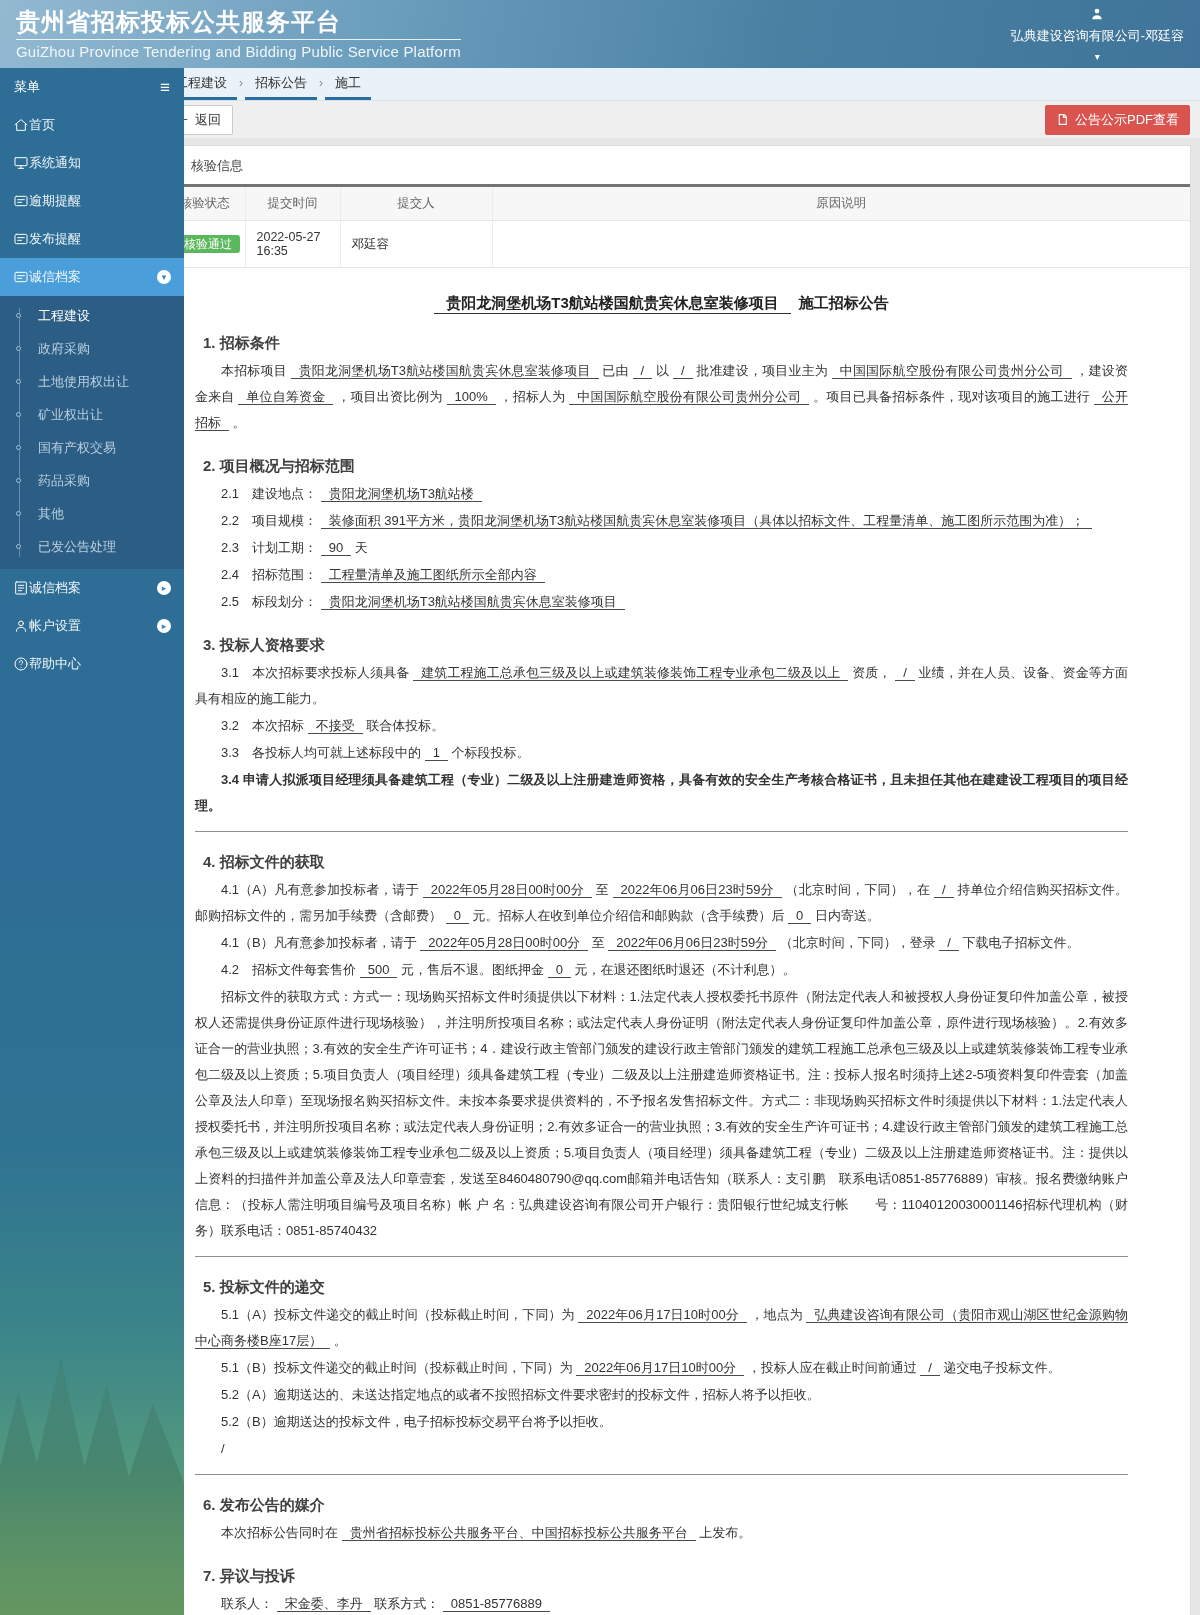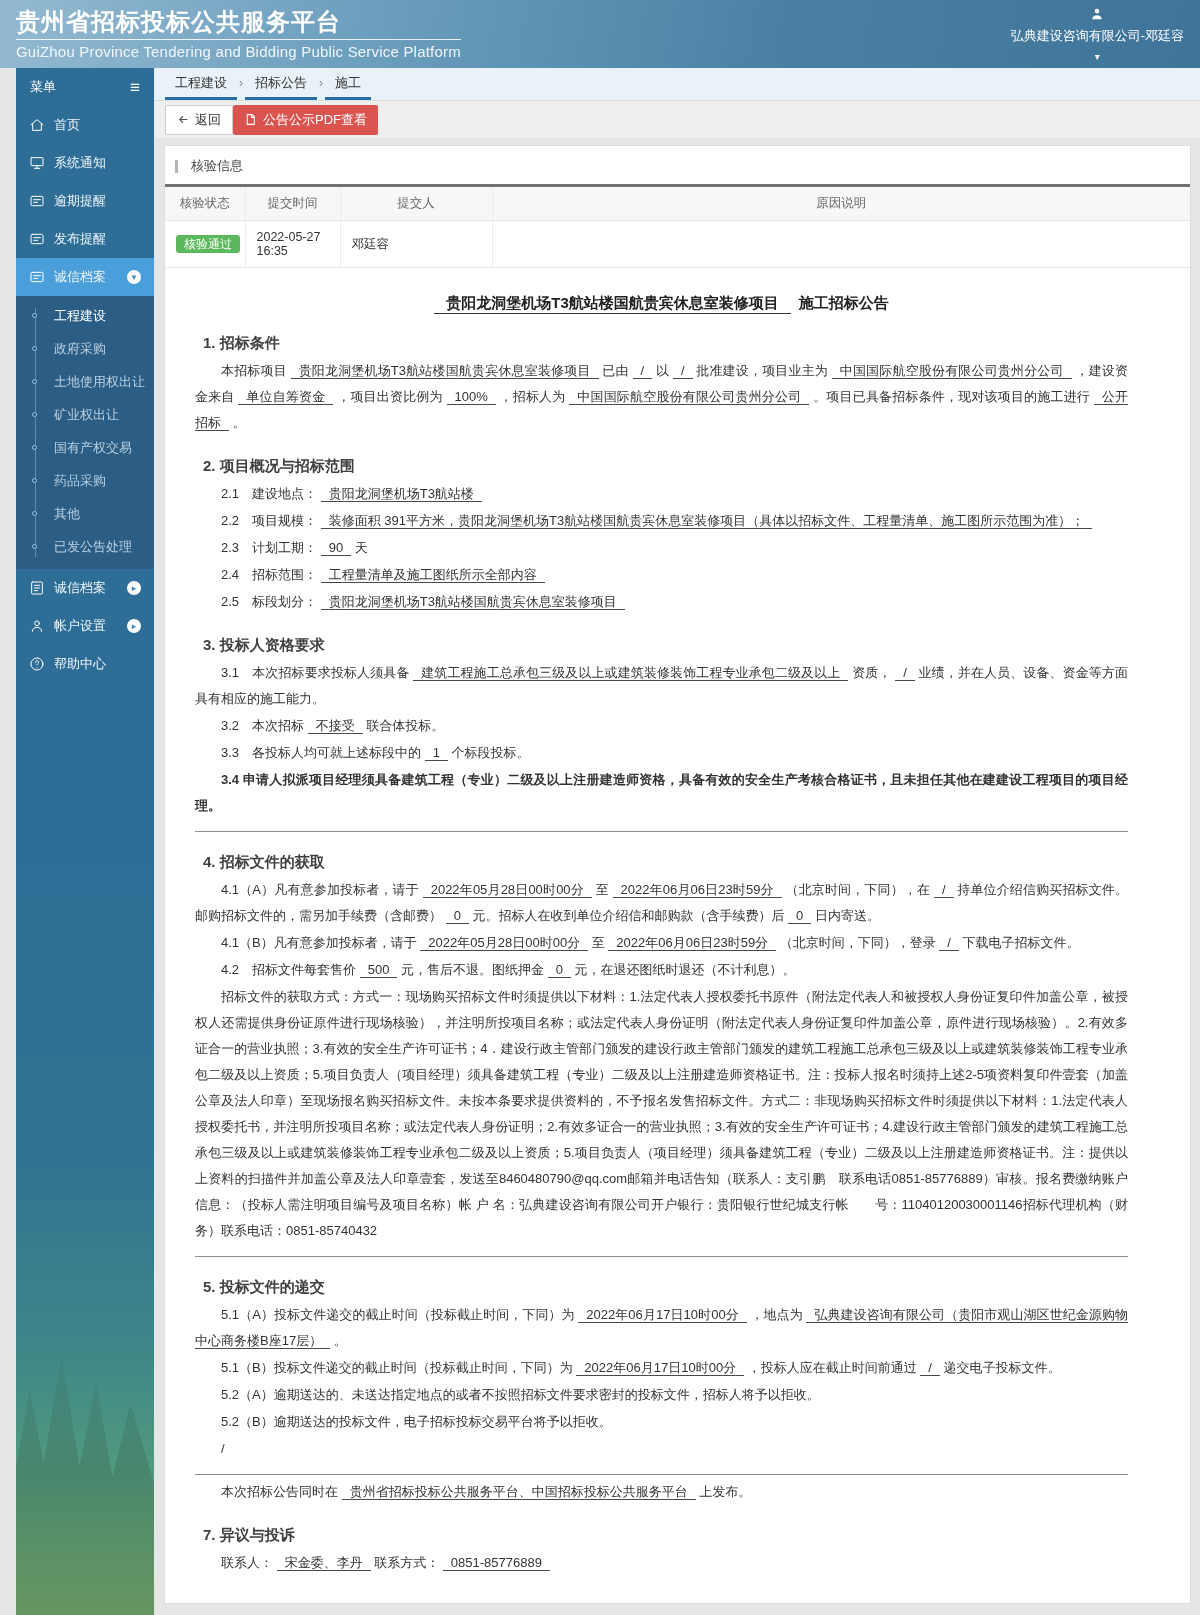"菜单" .sidebar { left: 16px -> 0; width: 138px -> 184px }
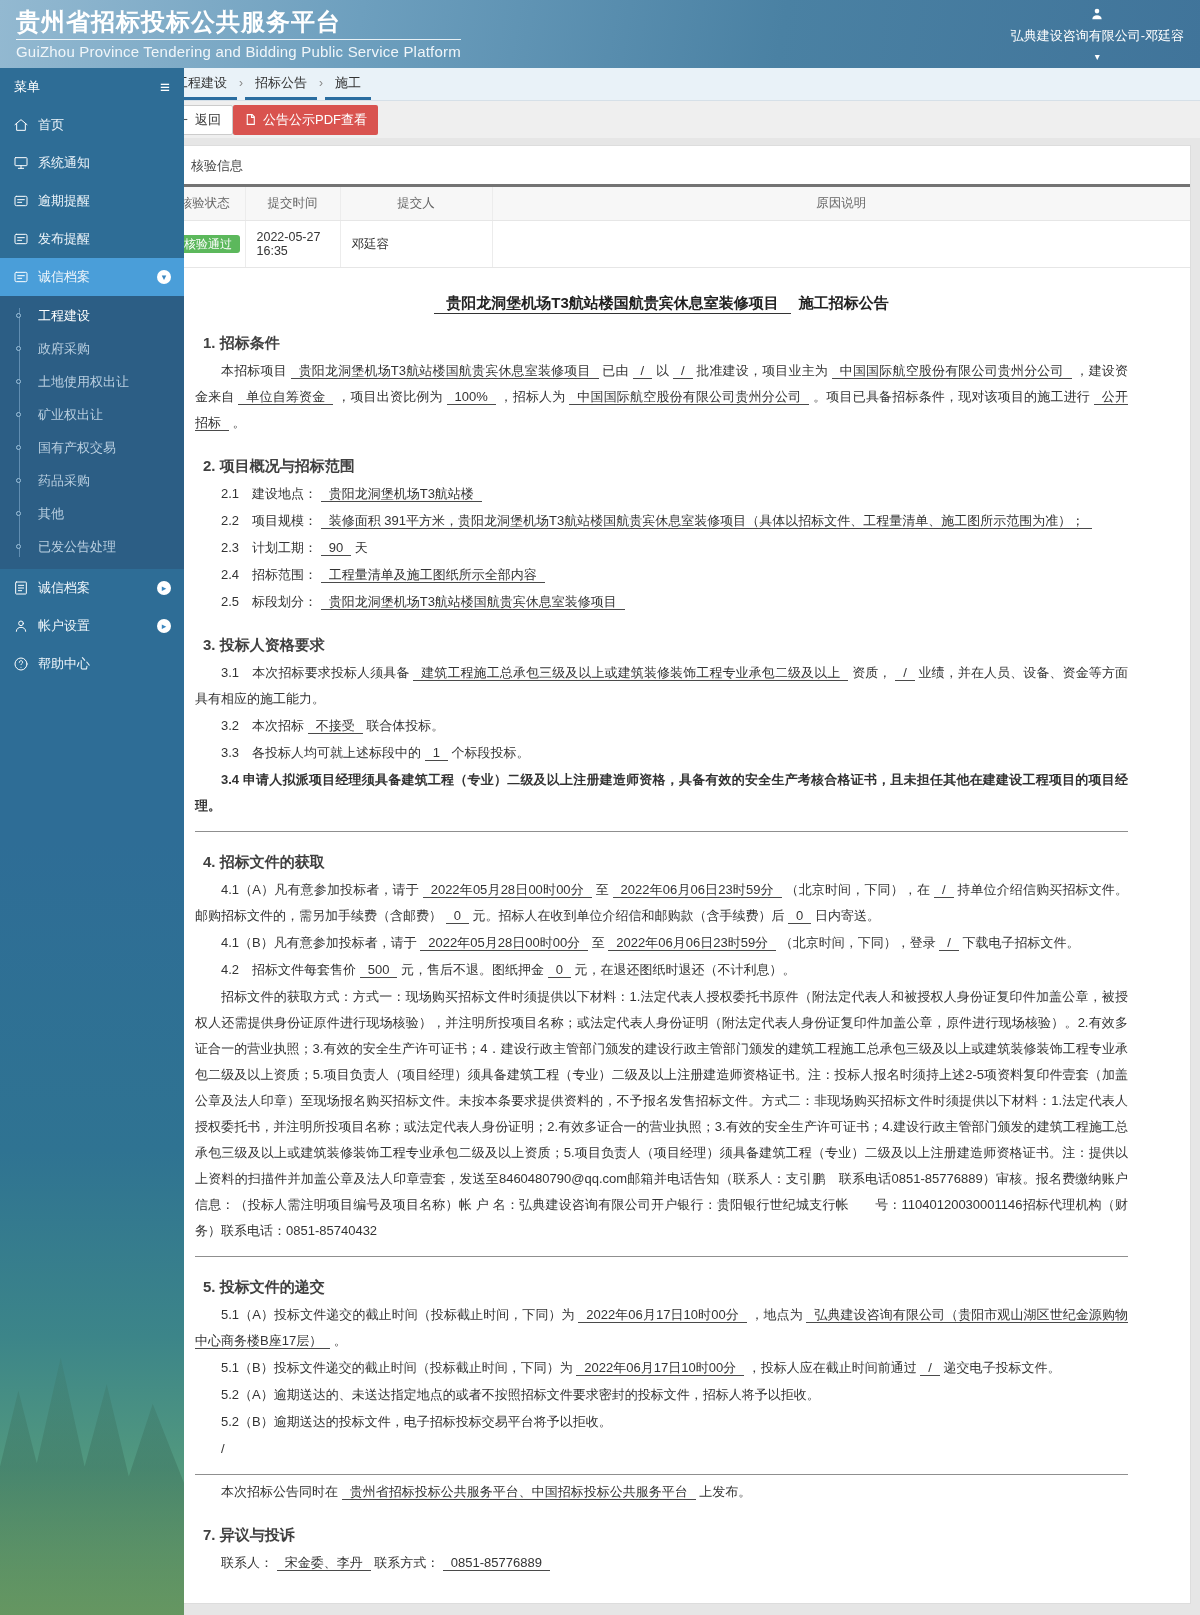"首页" .side-item { gap: 9px -> none }
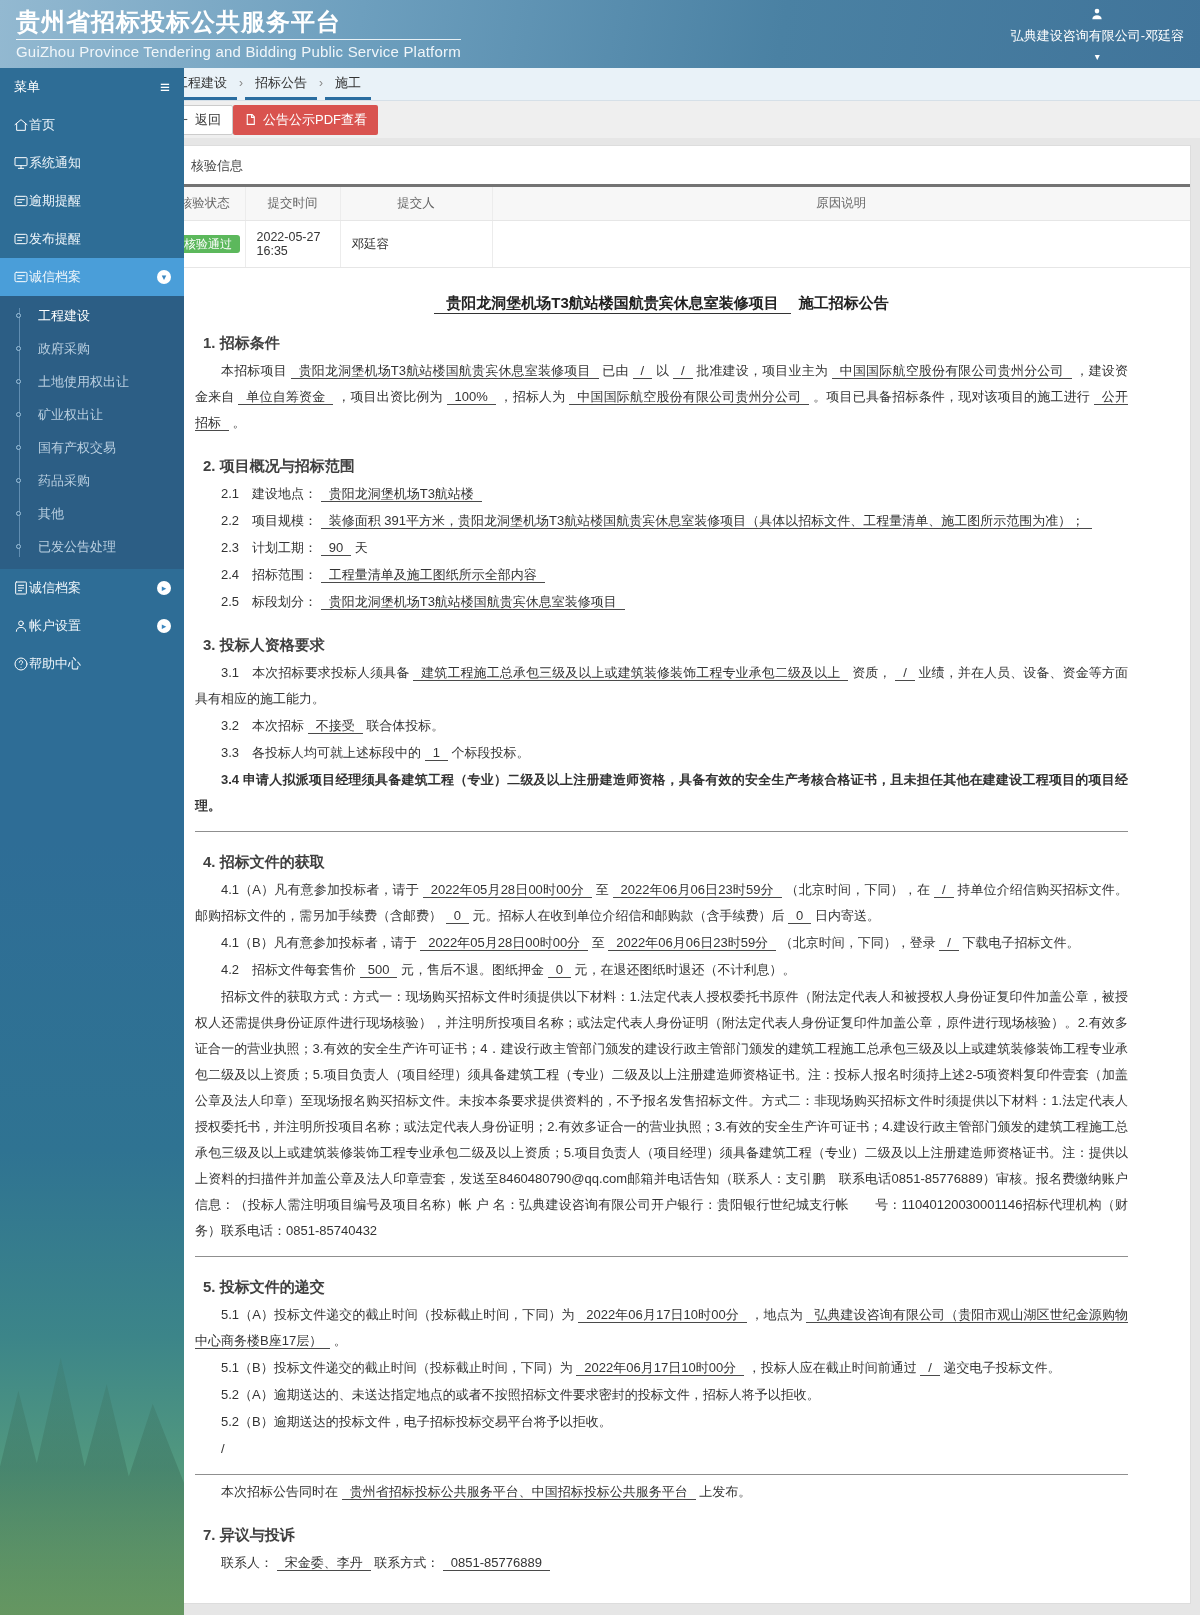"返回" .toolbar { justify-content: none -> space-between }
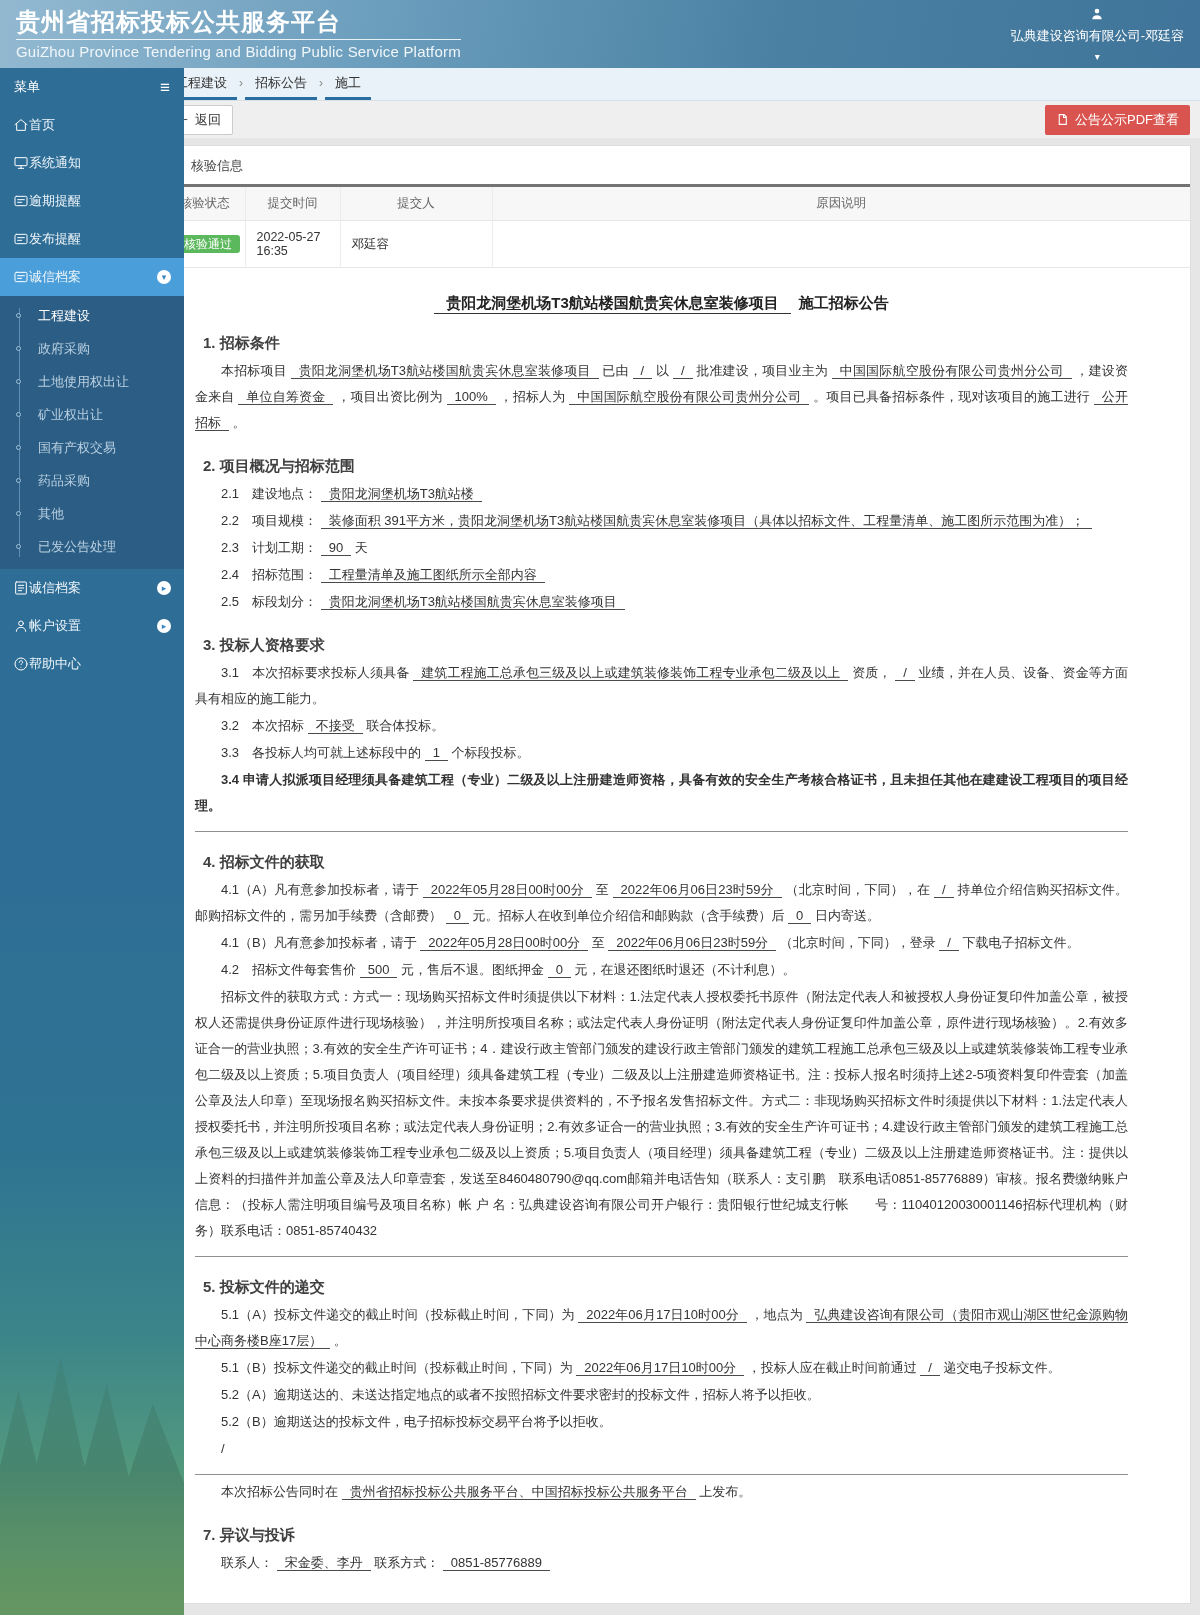"6. 发布公告的媒介" div.sec-head { html: none -> <div>6. 发布公告的媒介</div> }
